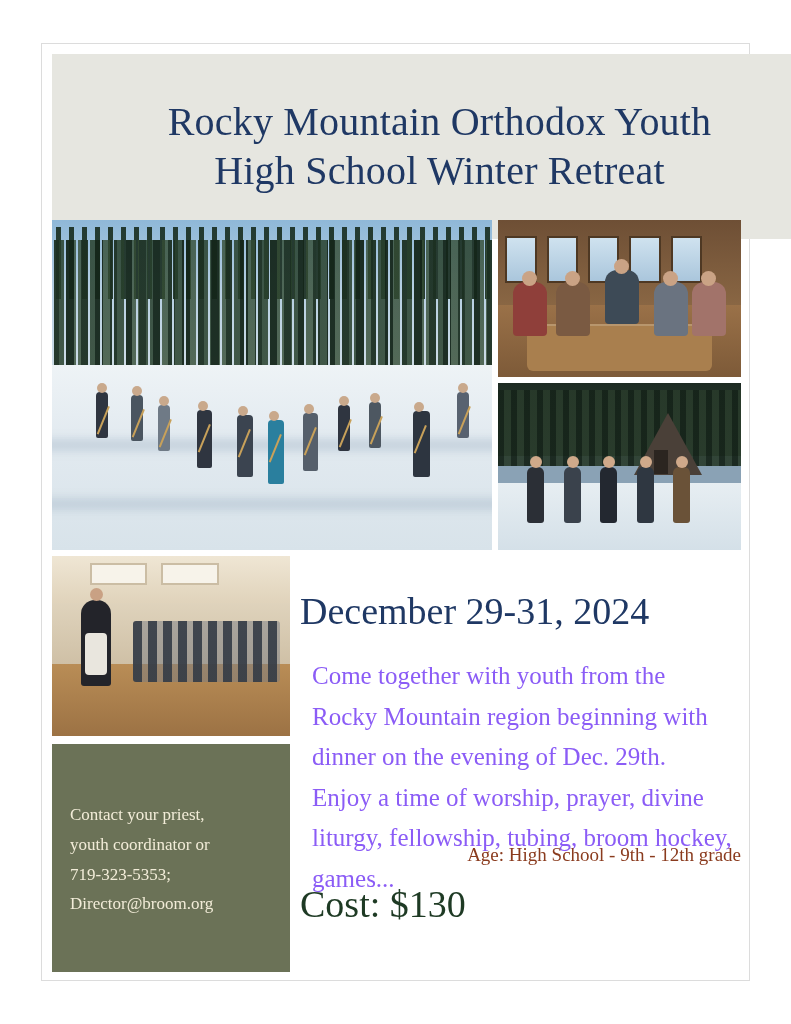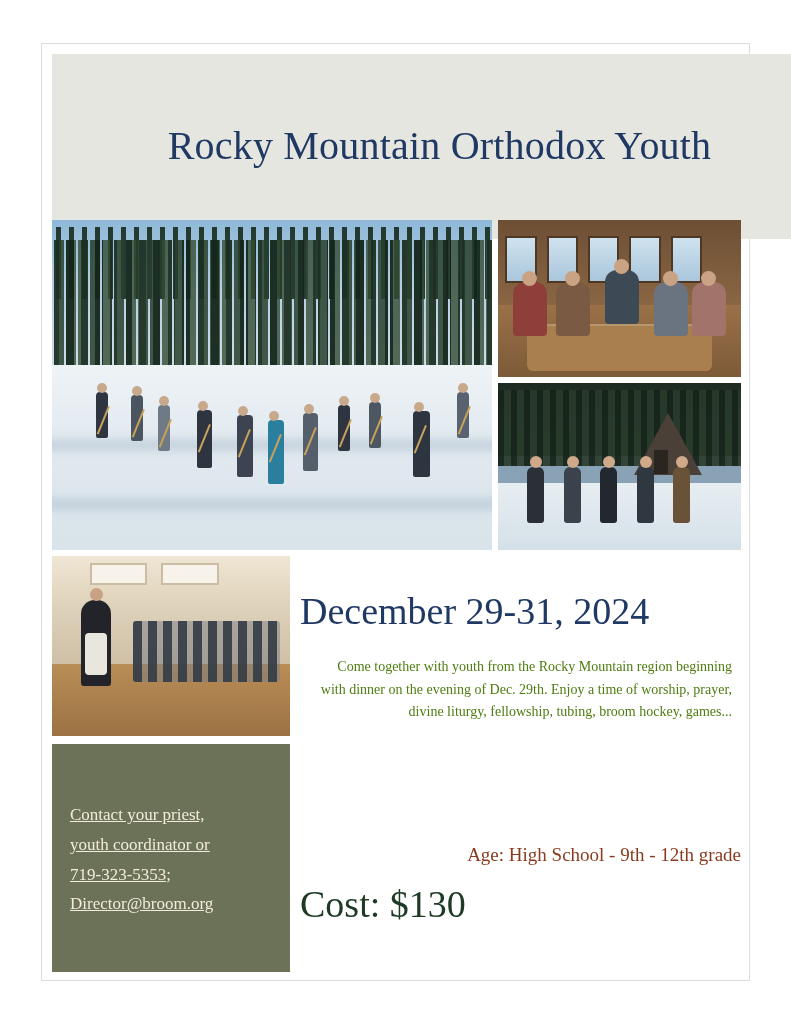"High School Winter Retreat" div.title-line { html: none -> <div>High School Winter Retreat</div> }
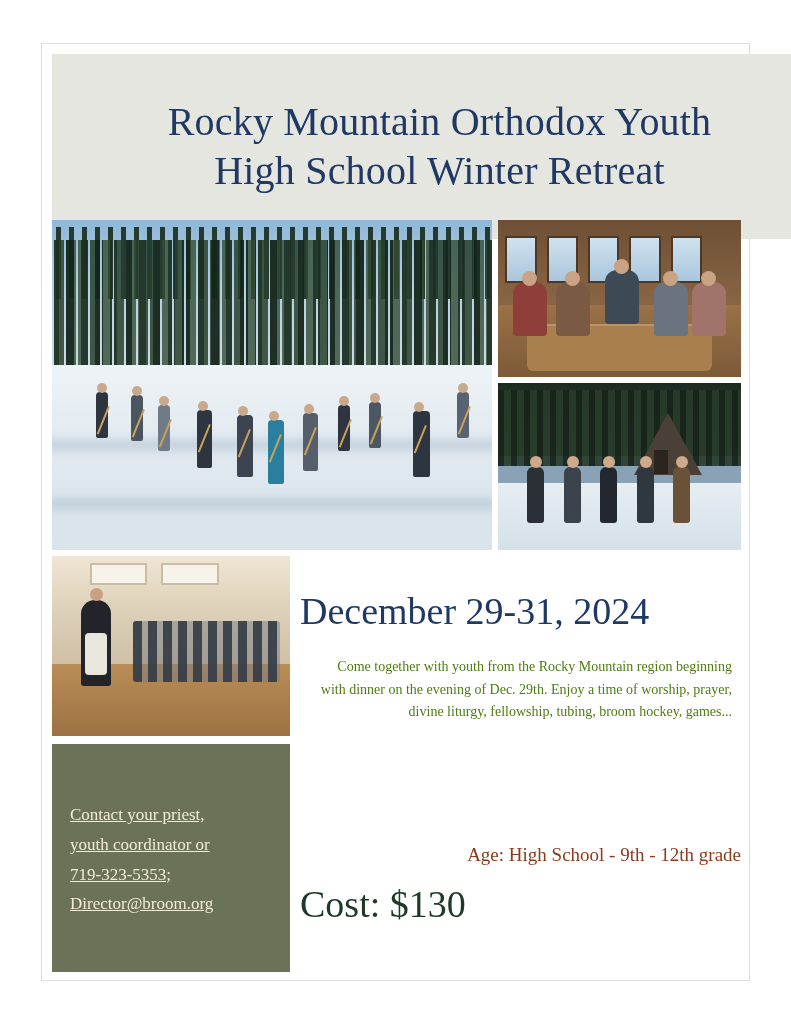"Come together with youth from" .description { color: #4d7c0f -> #8b5cf6; font-size: 14px -> 25px; text-align: right -> left }
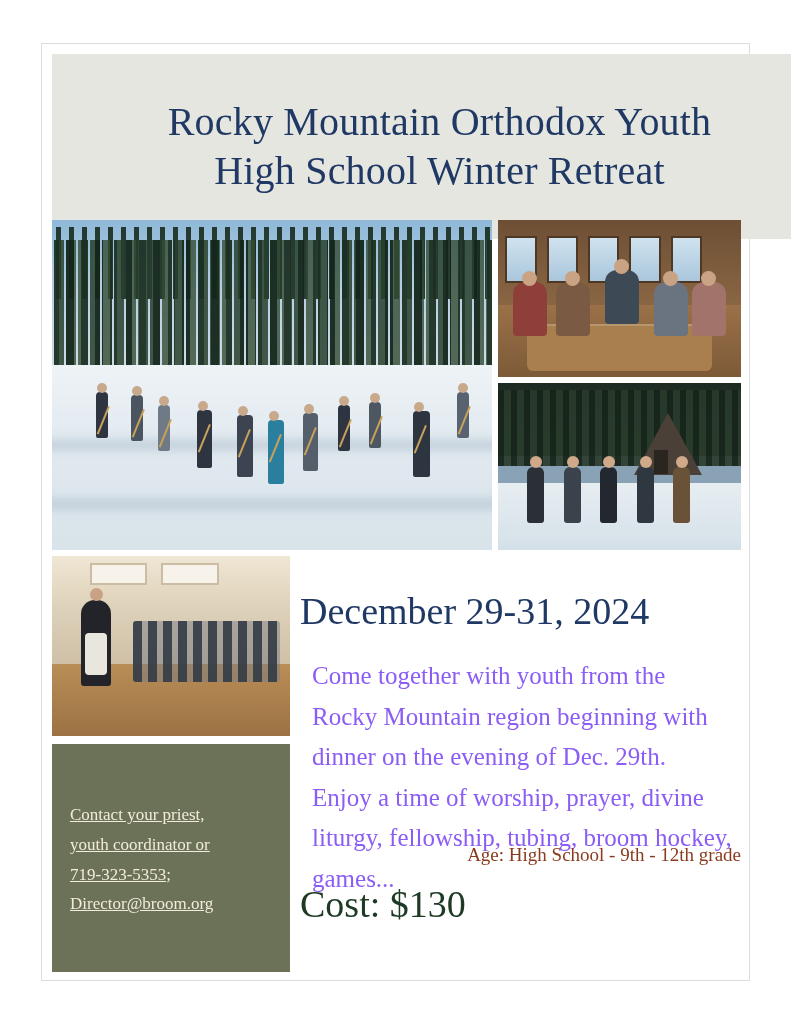"Contact your priest," .contact-block { text-decoration: underline -> none }
